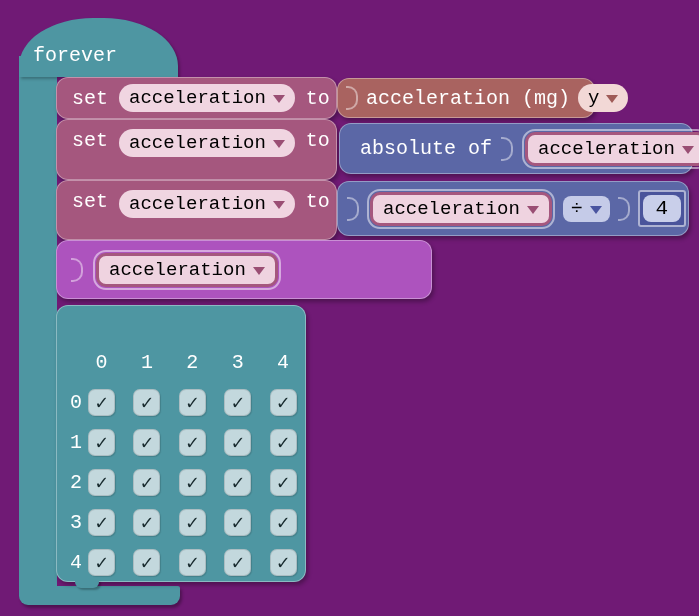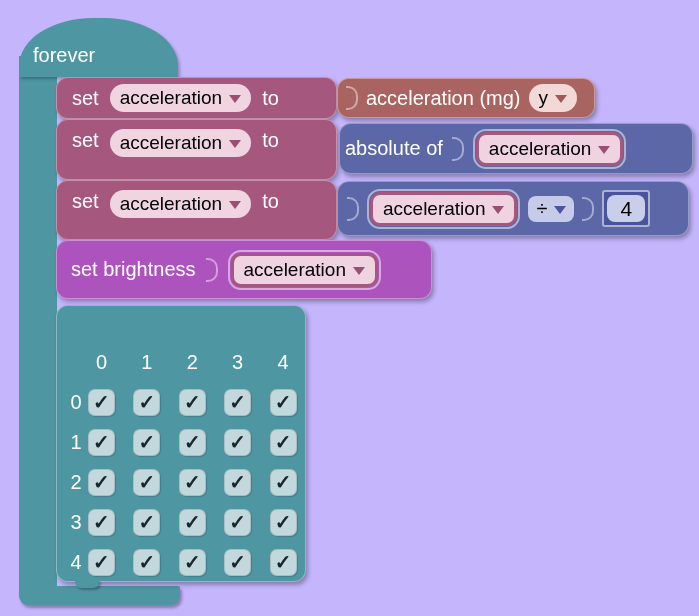"forever" #canvas { background: #c4b5fd -> #701a75; font-family: Liberation Sans, sans-serif -> Liberation Mono, monospace }
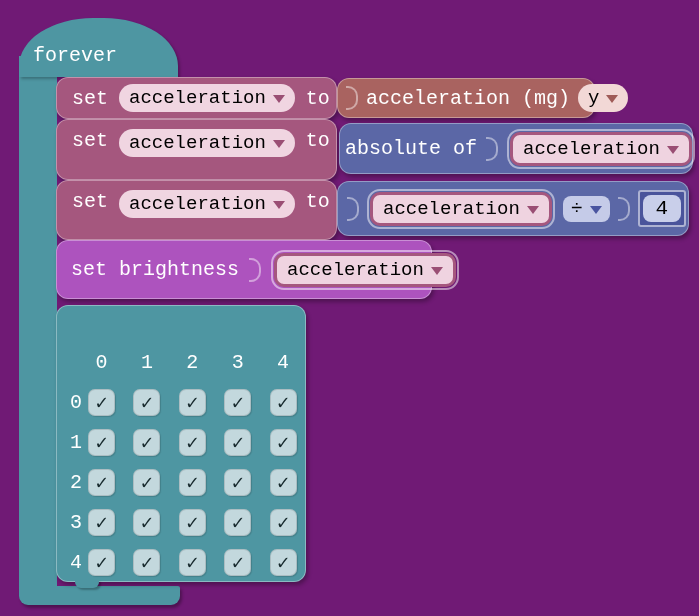"absolute of" #row2val { padding: 0 5px -> 0 20px }
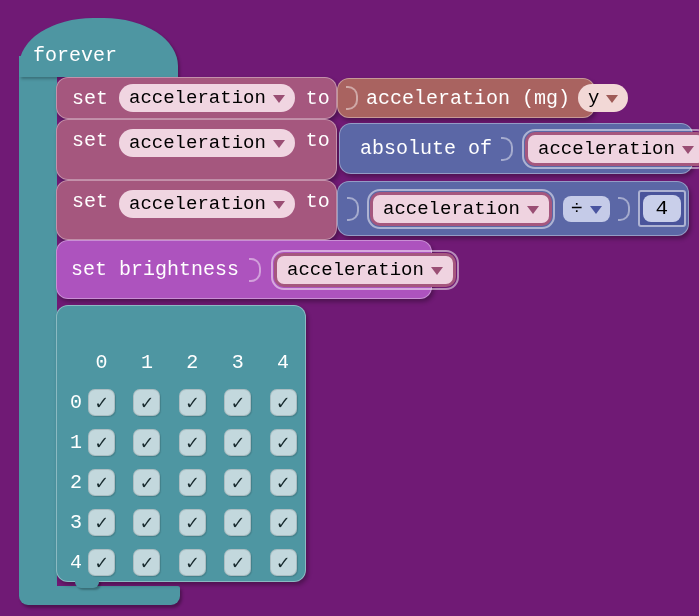"set brightness" span { html: <span>set brightness</span> -> none }
